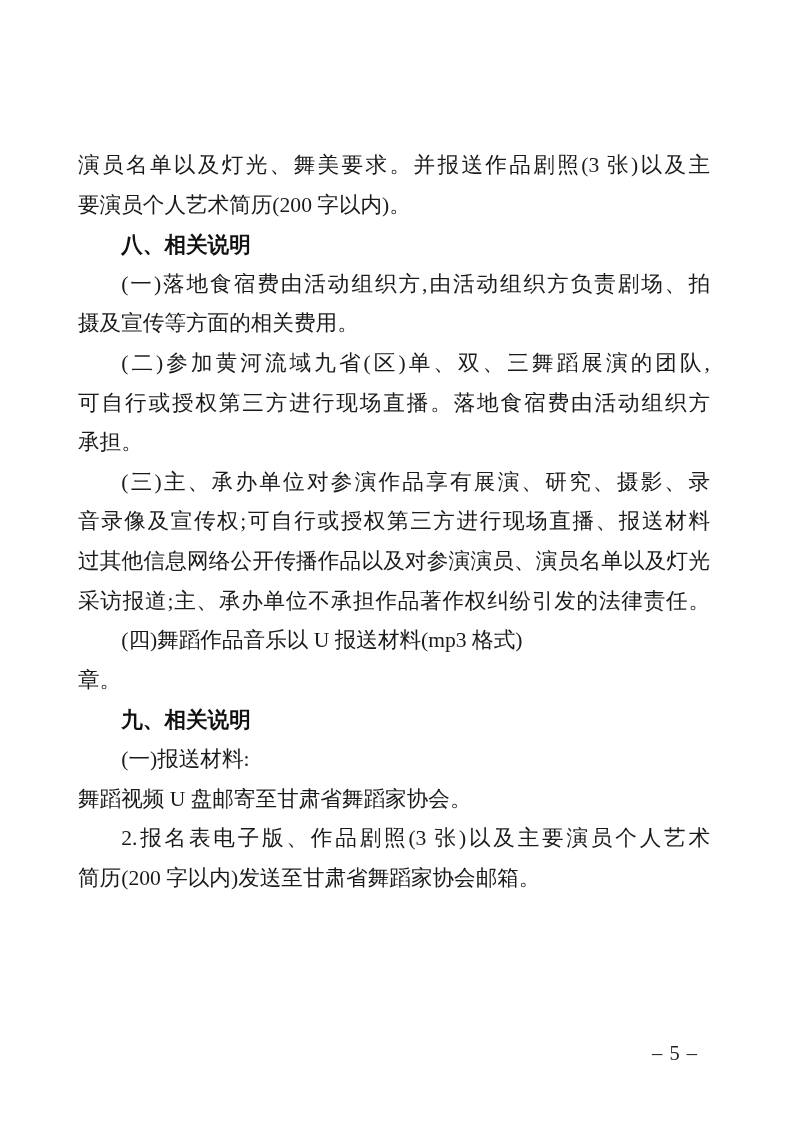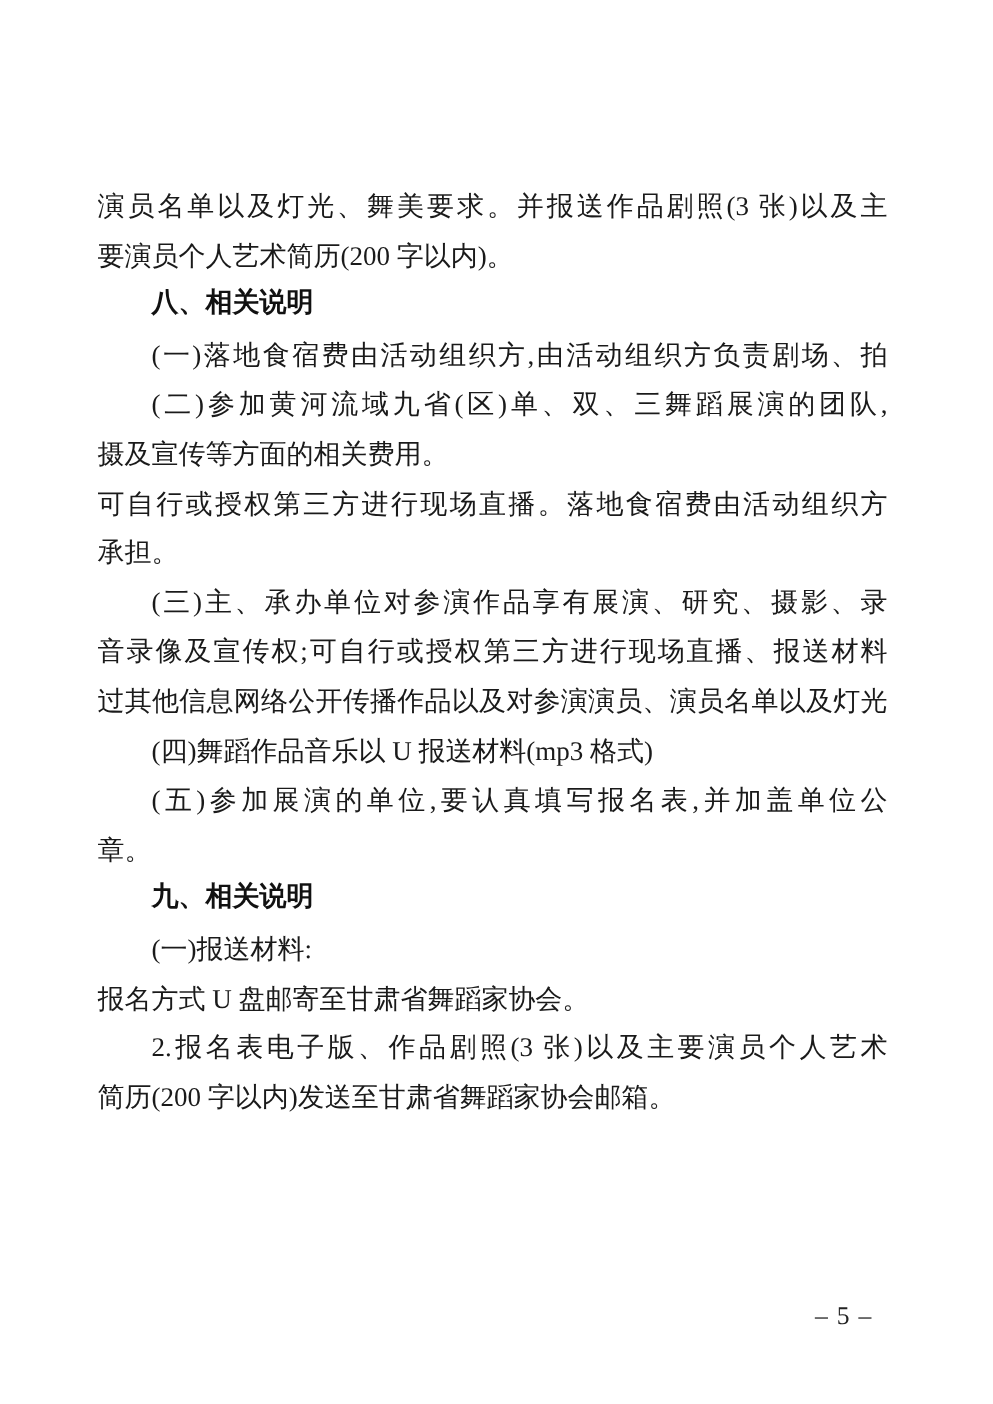"八、相关说明" .line.heading { font-family: Liberation Mono, monospace -> Liberation Sans, sans-serif }
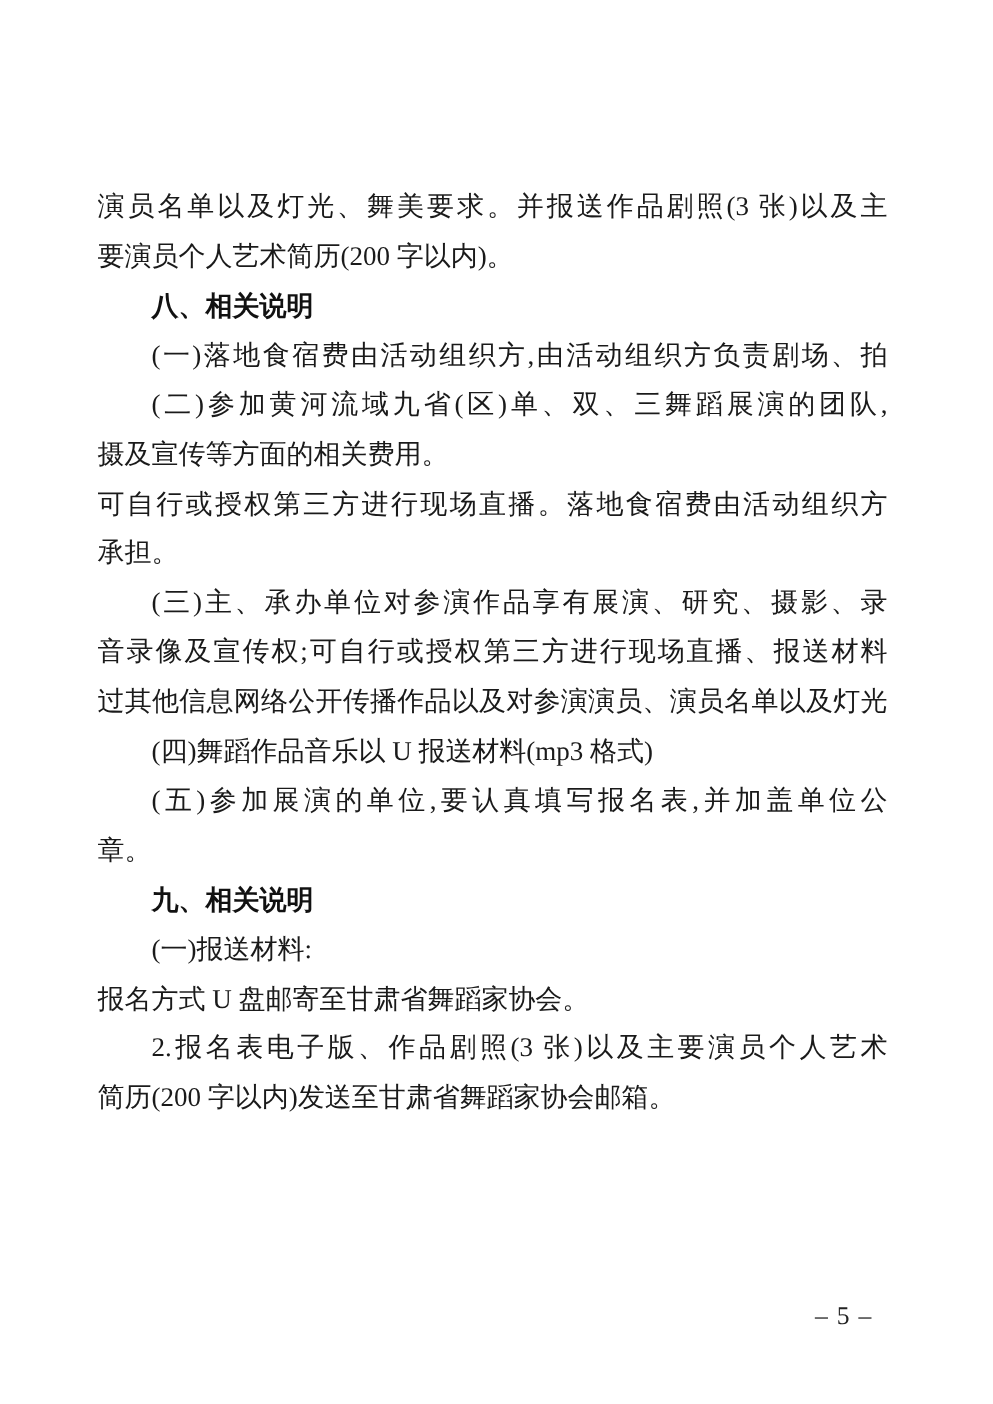"(二)参加黄河流域九省(区)单、双、三舞蹈展演的团队," div.line { order: before "摄及宣传等方面的相关费用。" -> after "摄及宣传等方面的相关费用。" }
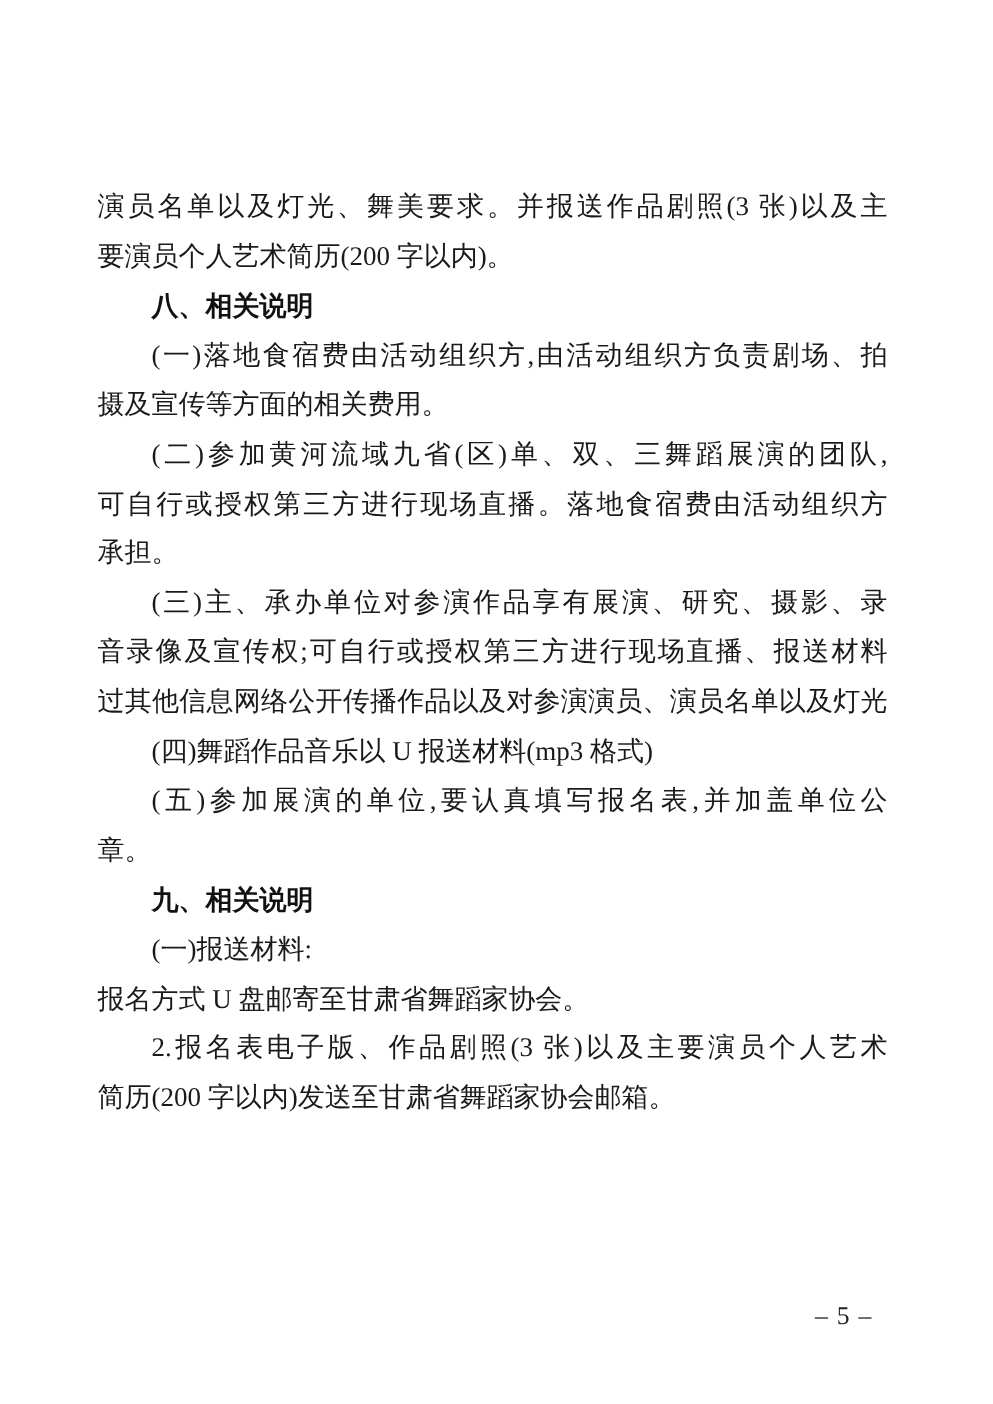"采访报道;主、承办单位不承担作品著作权纠纷引发的法律责任。" div.line { html: none -> <div>采访报道;主、承办单位不承担作品著作权纠纷引发的法律责任。</div> }
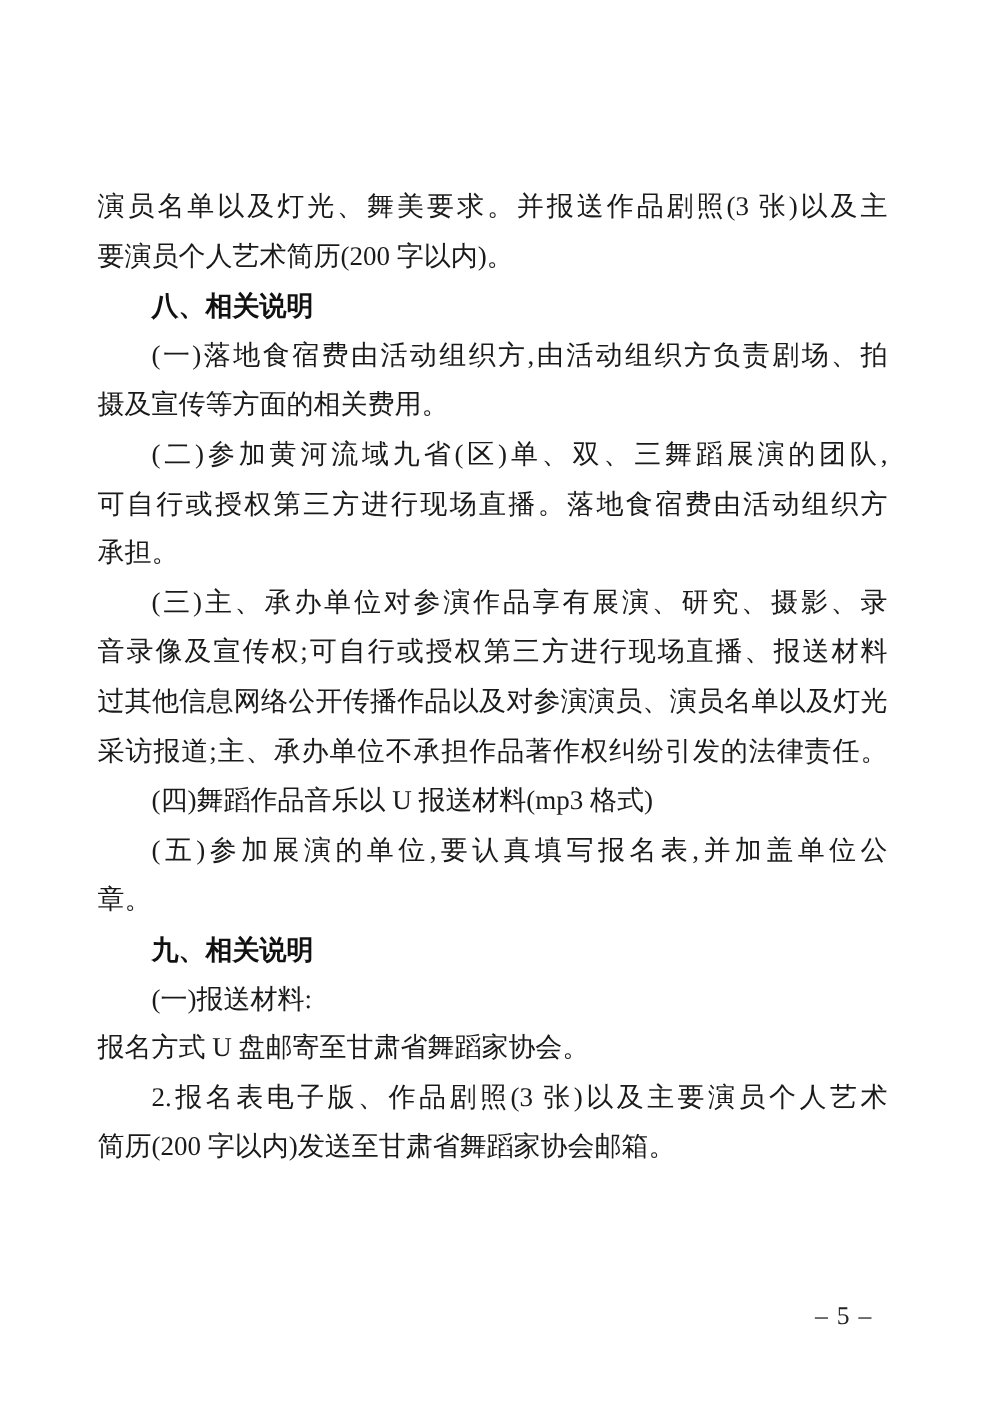"(五)参加展演的单位,要认真填写报名表,并加盖单位公" div.line { html: <div>(五)参加展演的单位,要认真填写报名表,并加盖单位公</div> -> none }
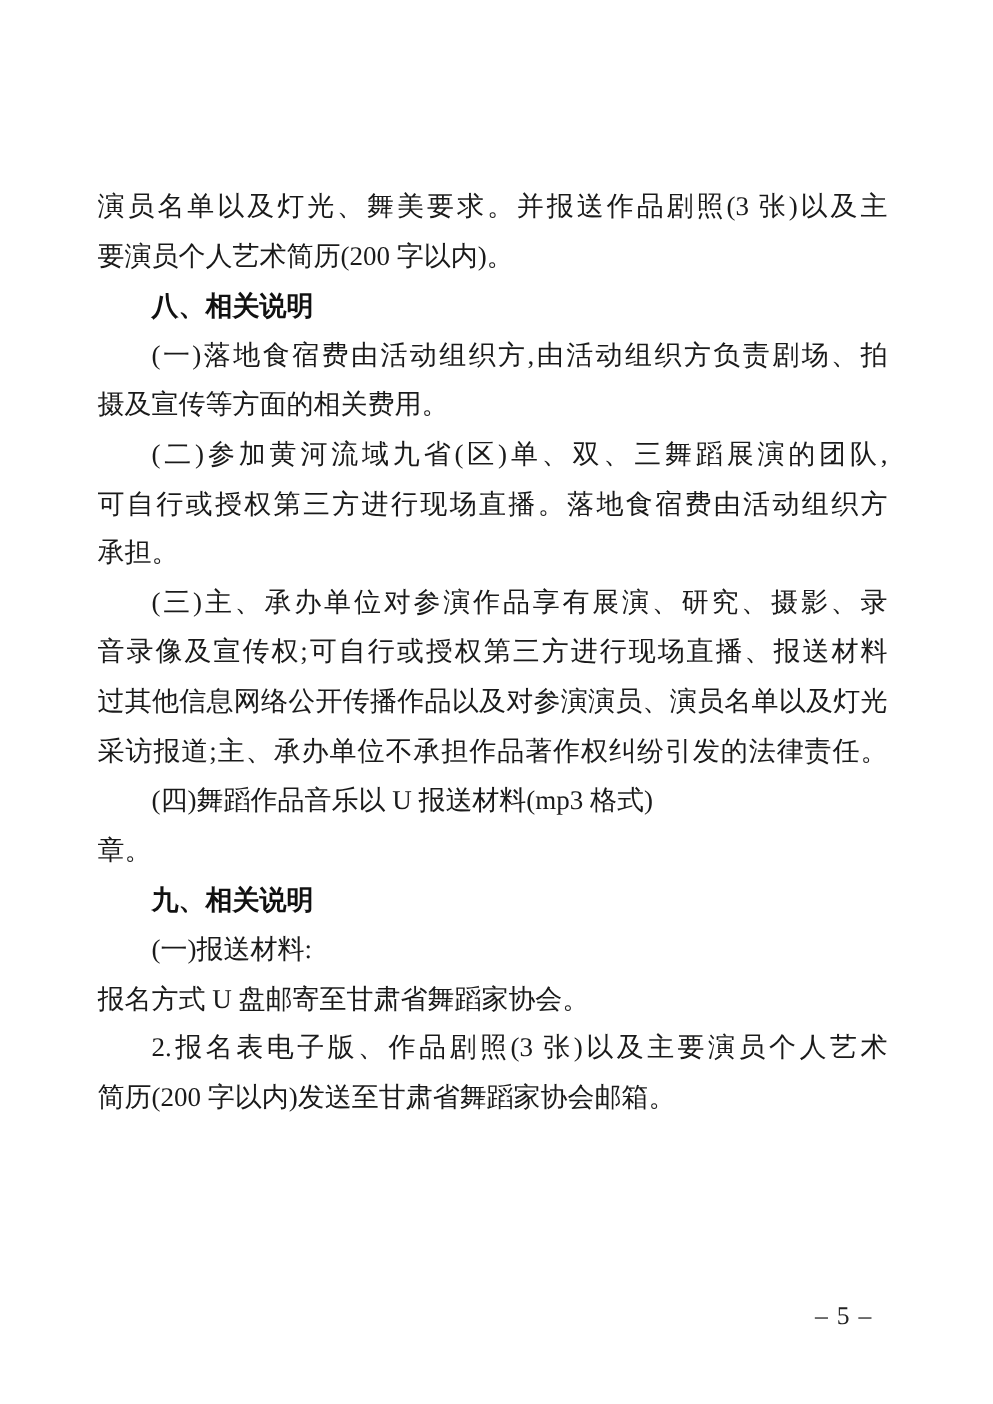"报名方式 U 盘邮寄至甘肃省舞蹈家协会。" div.line { text: 报名方式 -> 舞蹈视频 }
